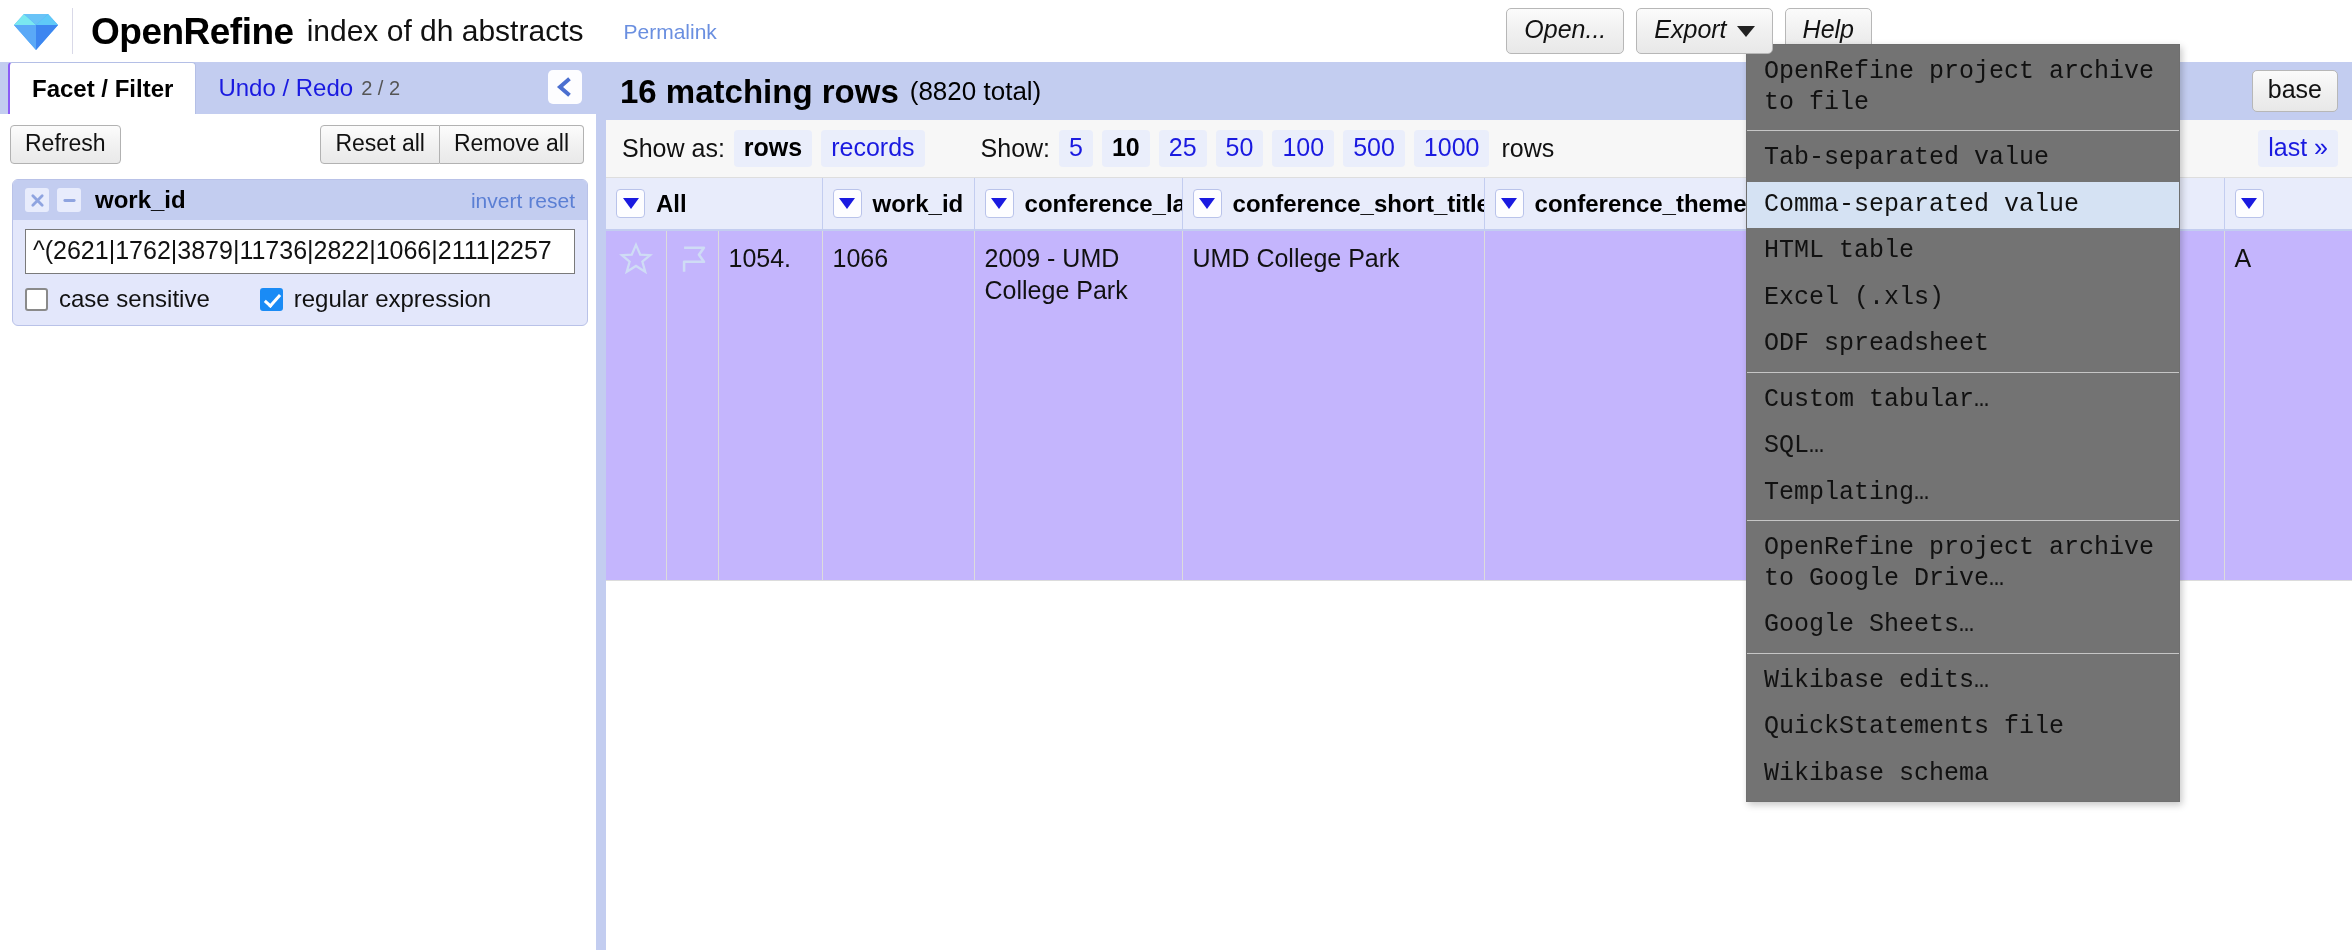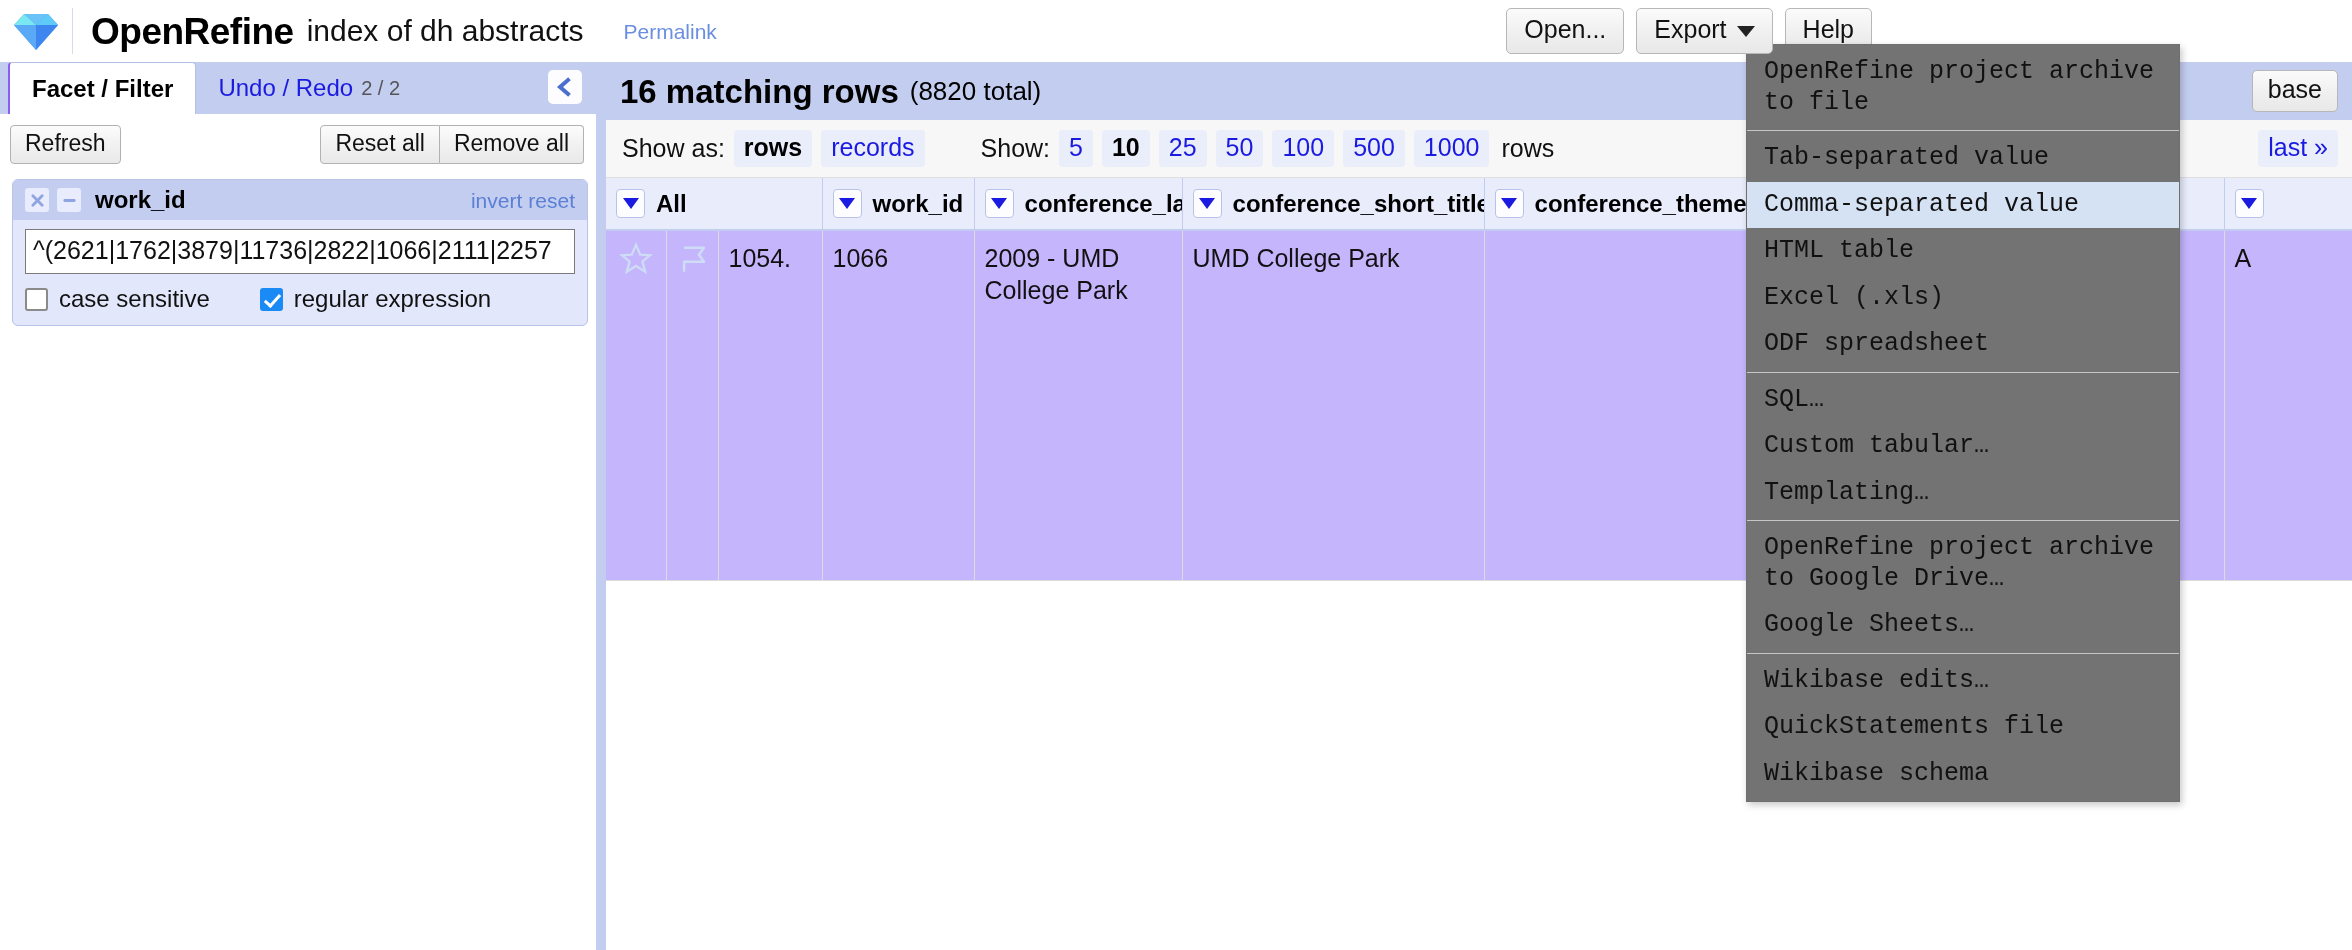"Open..." .btn { font-style: none -> italic }
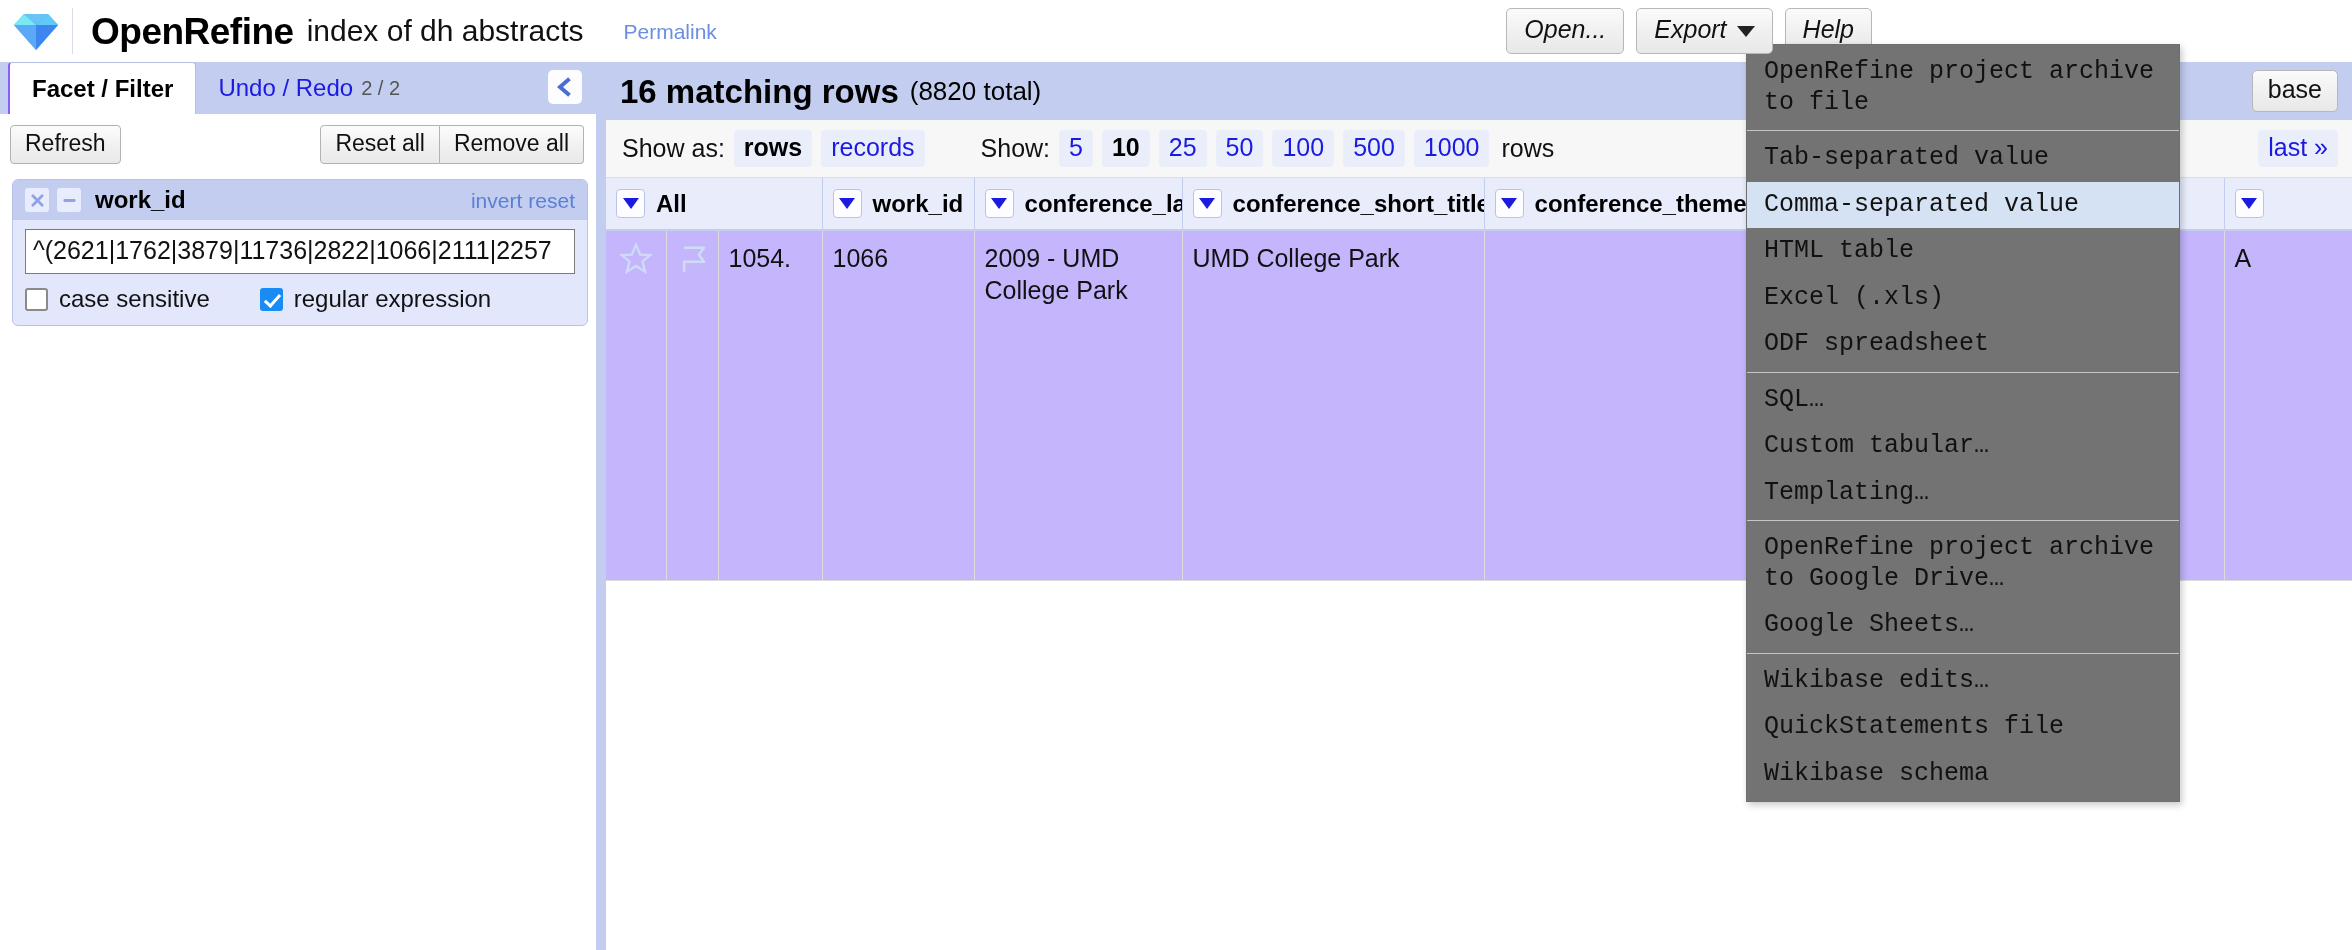"SQL…" div.menu-item { order: before "Custom tabular…" -> after "Custom tabular…" }
